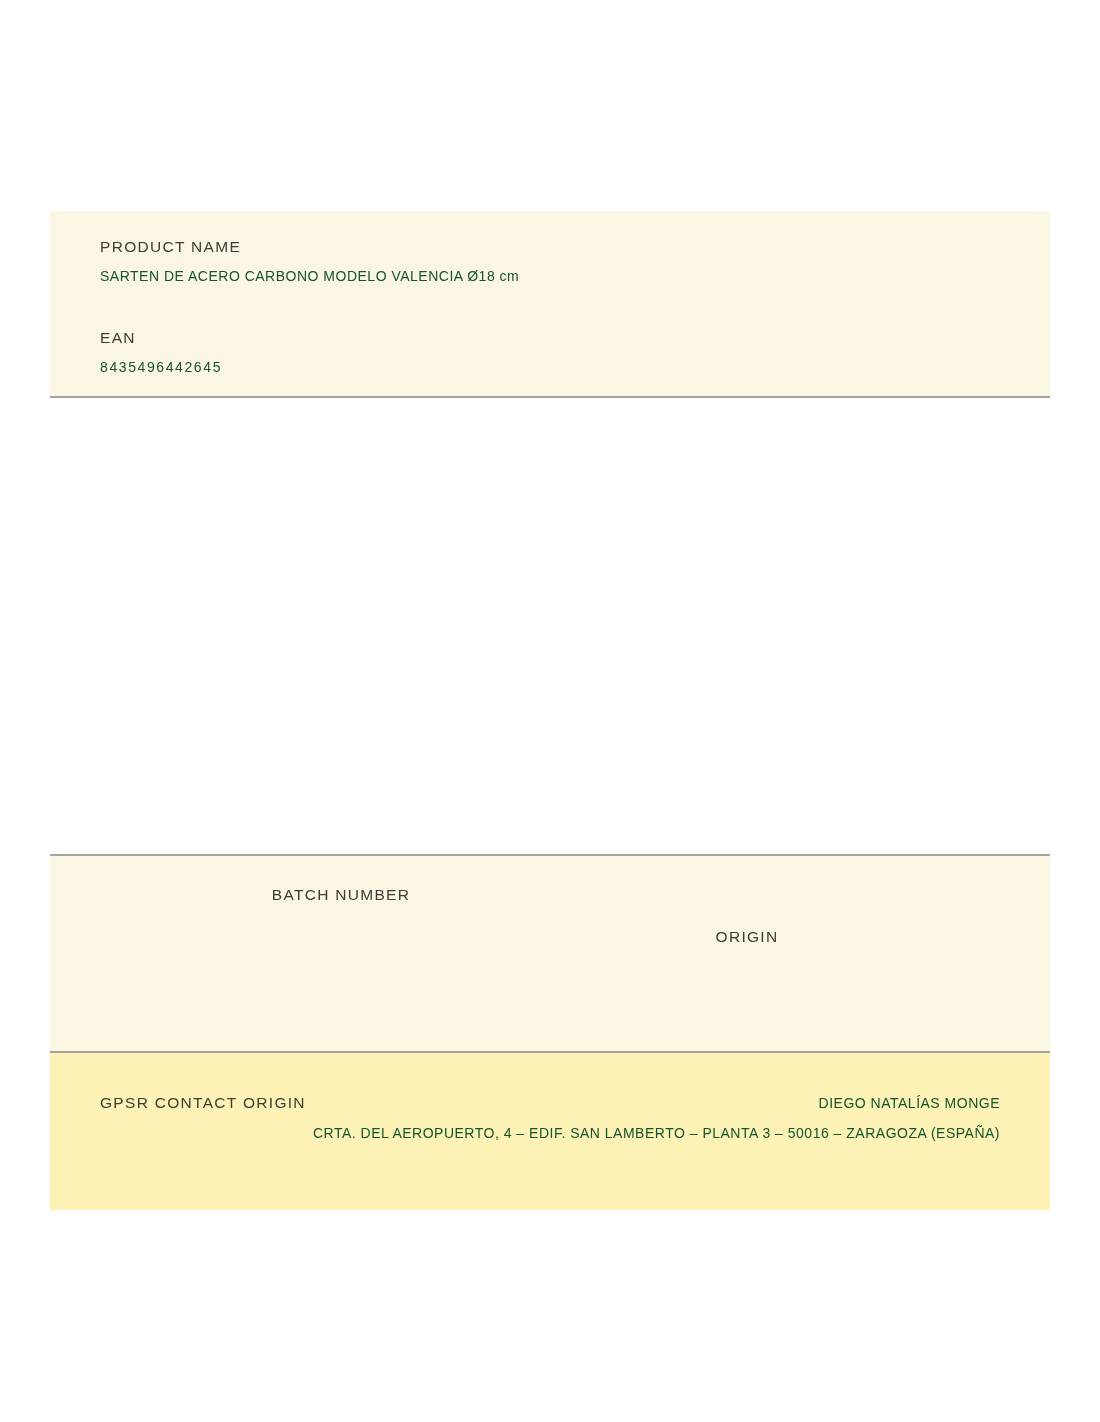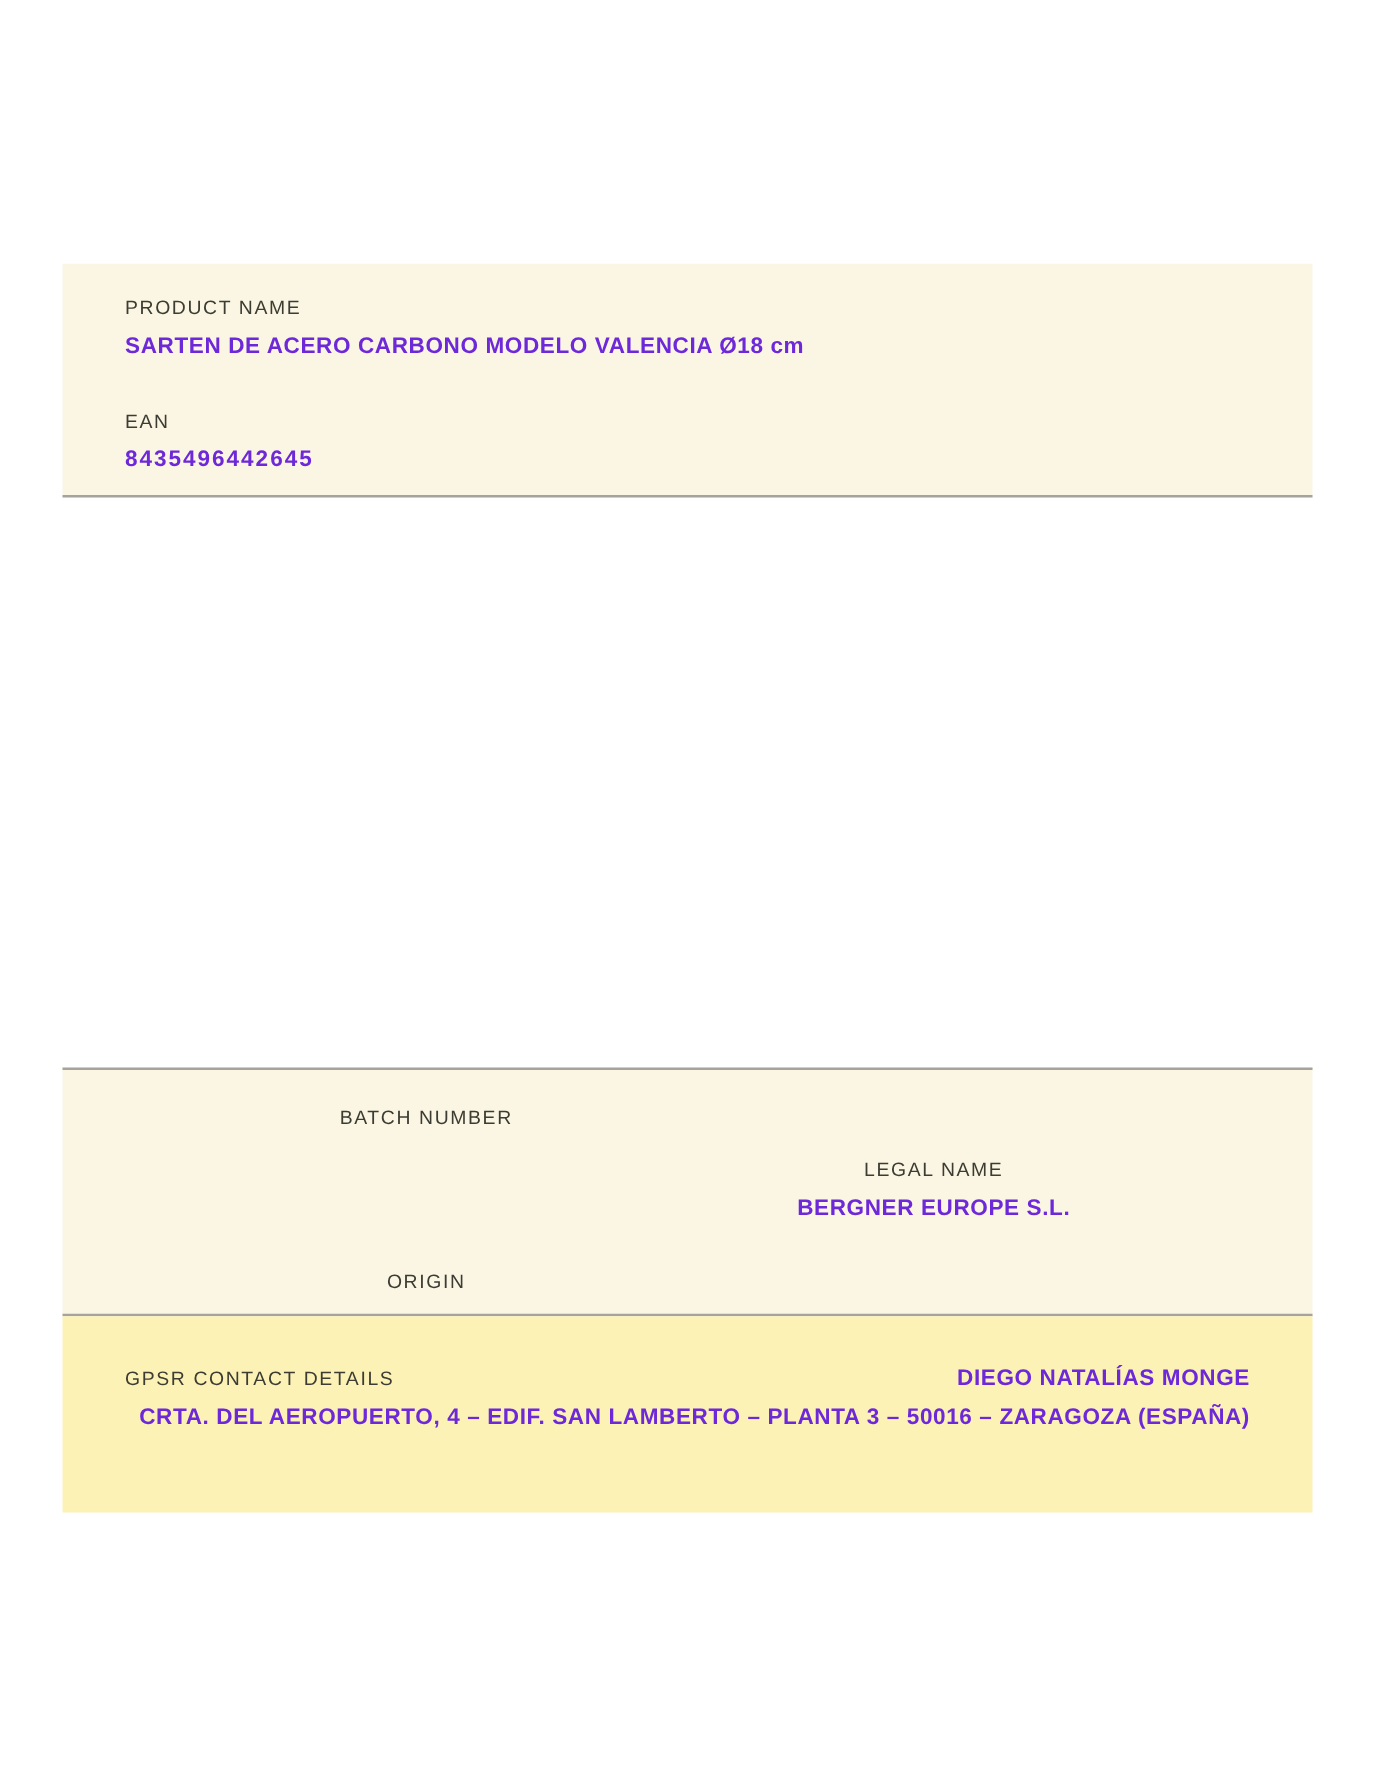"SARTEN DE ACERO CARBONO MODELO" .value { color: #6d28d9 -> #14532d; font-size: 18px -> 14px; font-weight: bold -> normal }
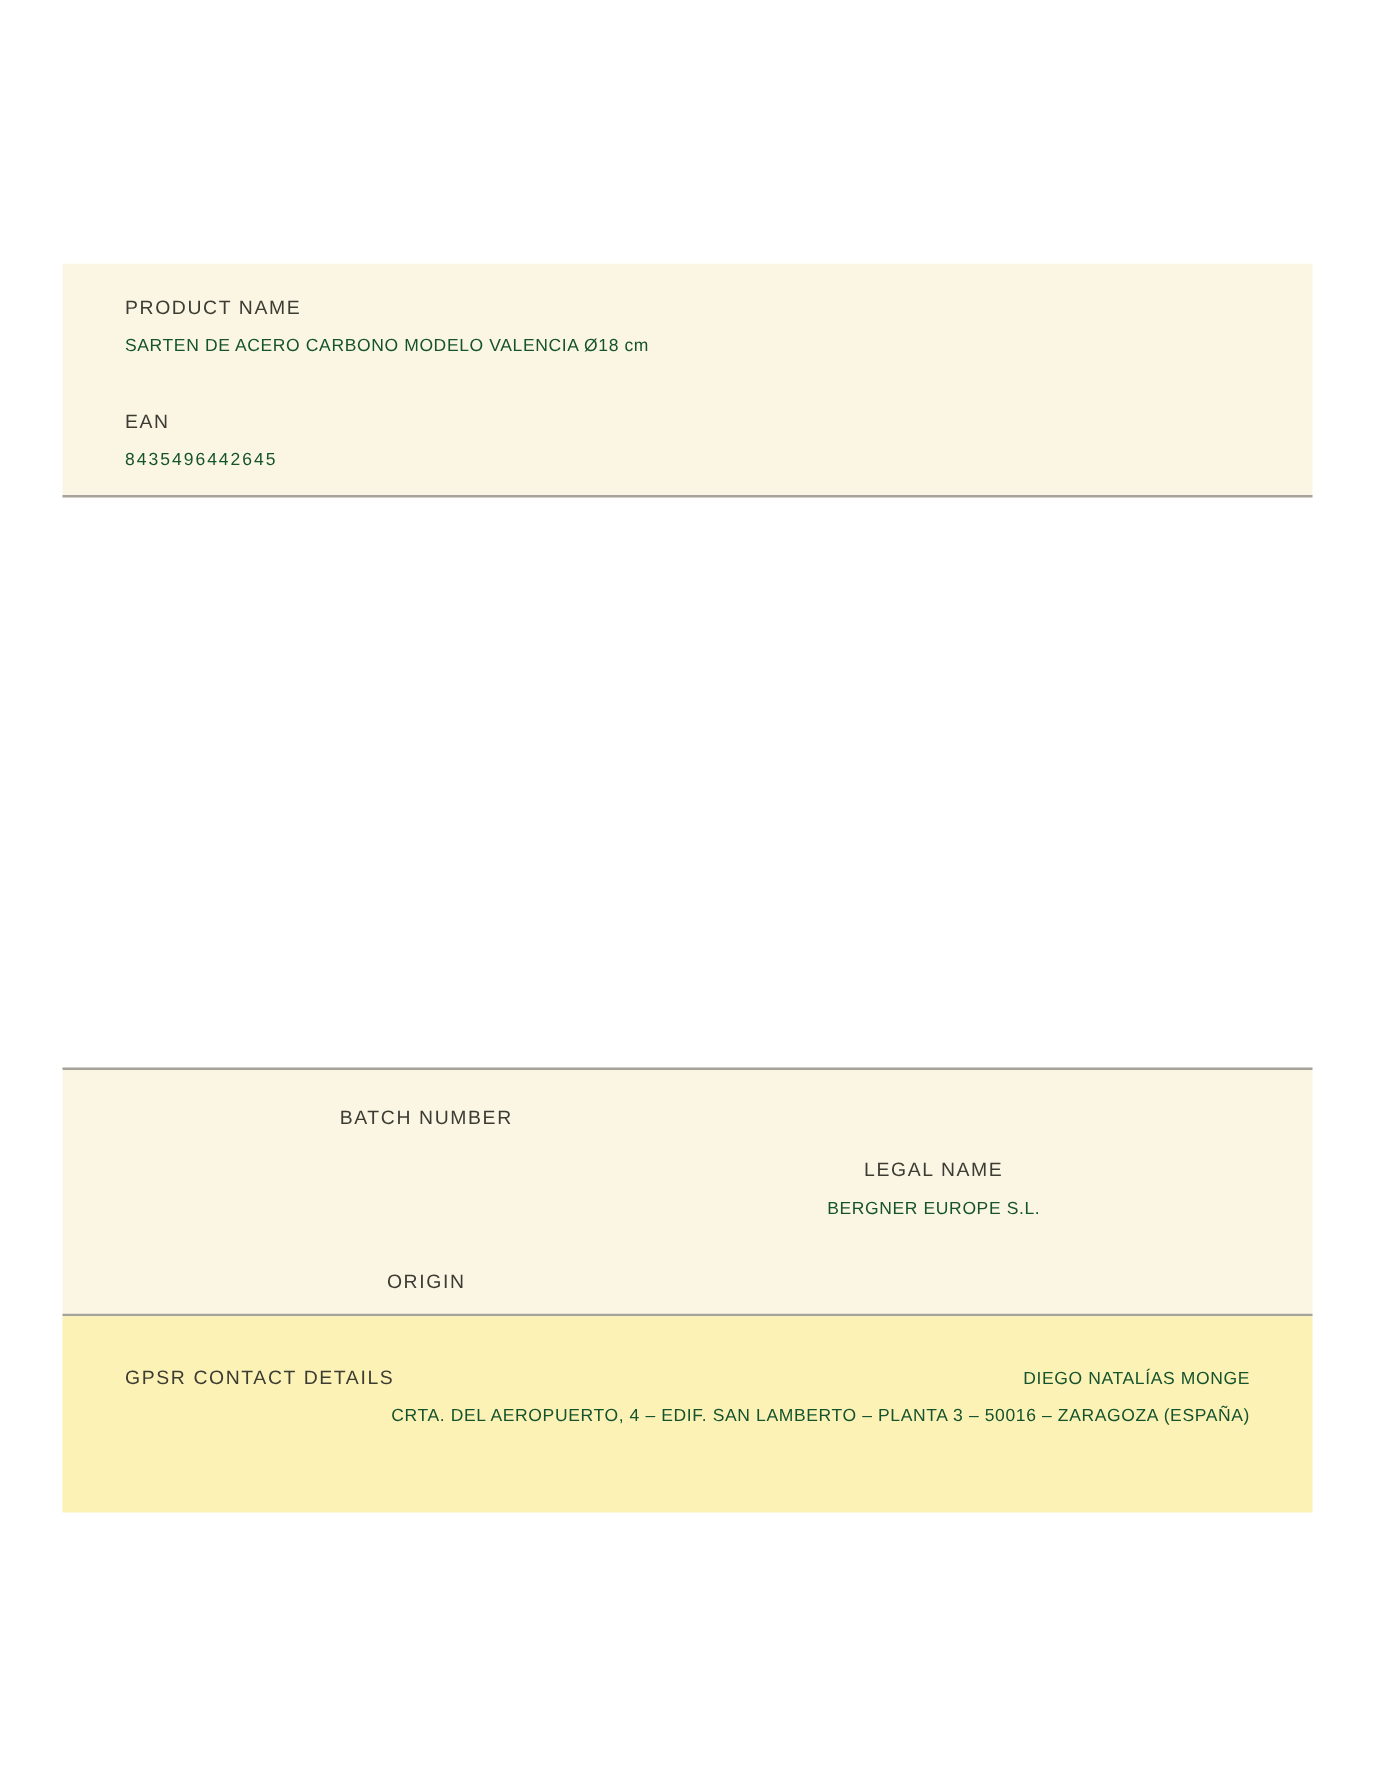"LEGAL NAME" div.trace-cell { html: <div> <div>LEGAL NAME</div> <div>BERGNER EUROPE S.L.</div> </div> -> none }
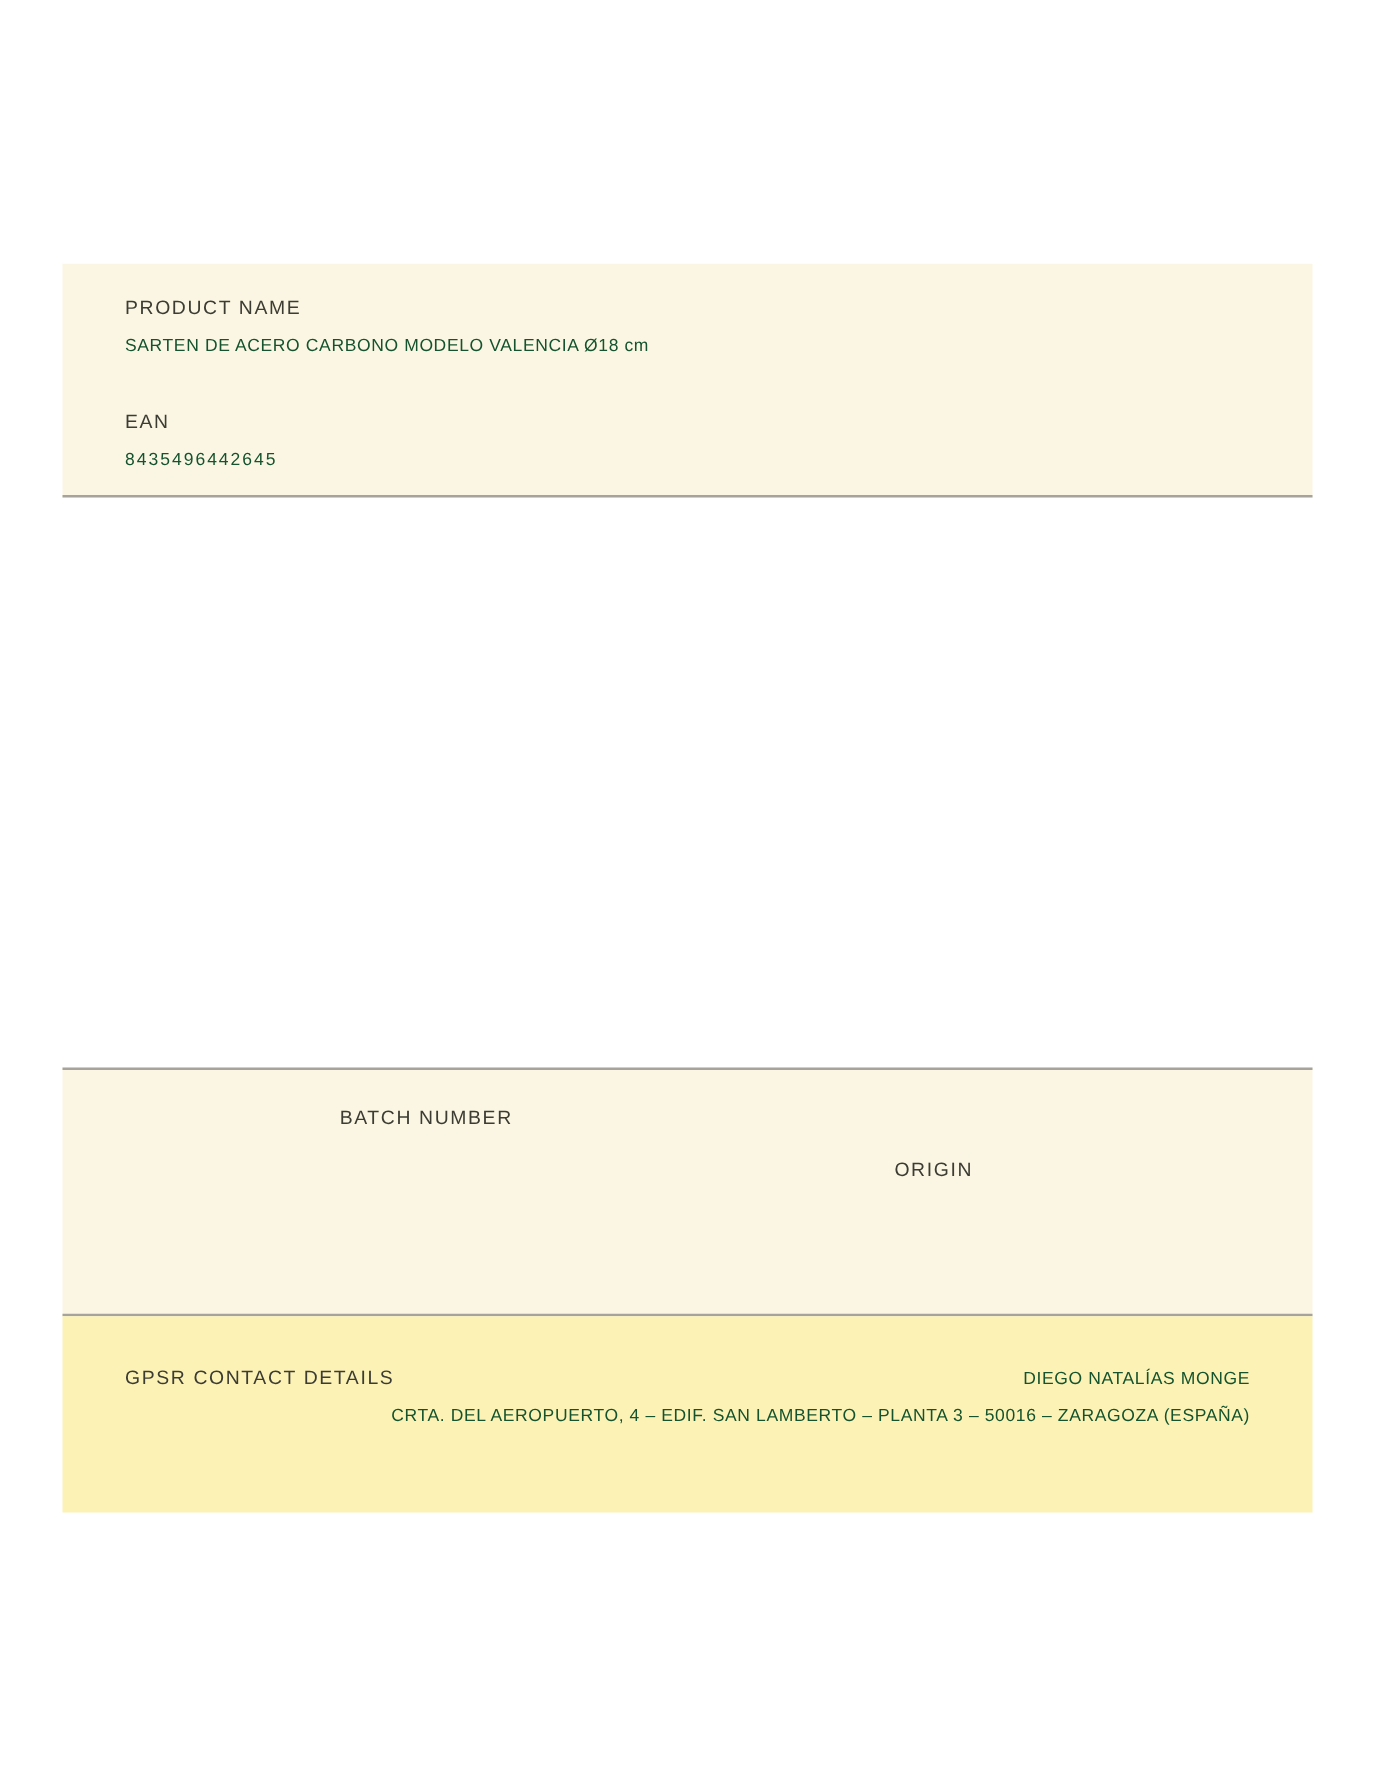"GPSR CONTACT DETAILS" div.label { text: DETAILS -> ORIGIN }
